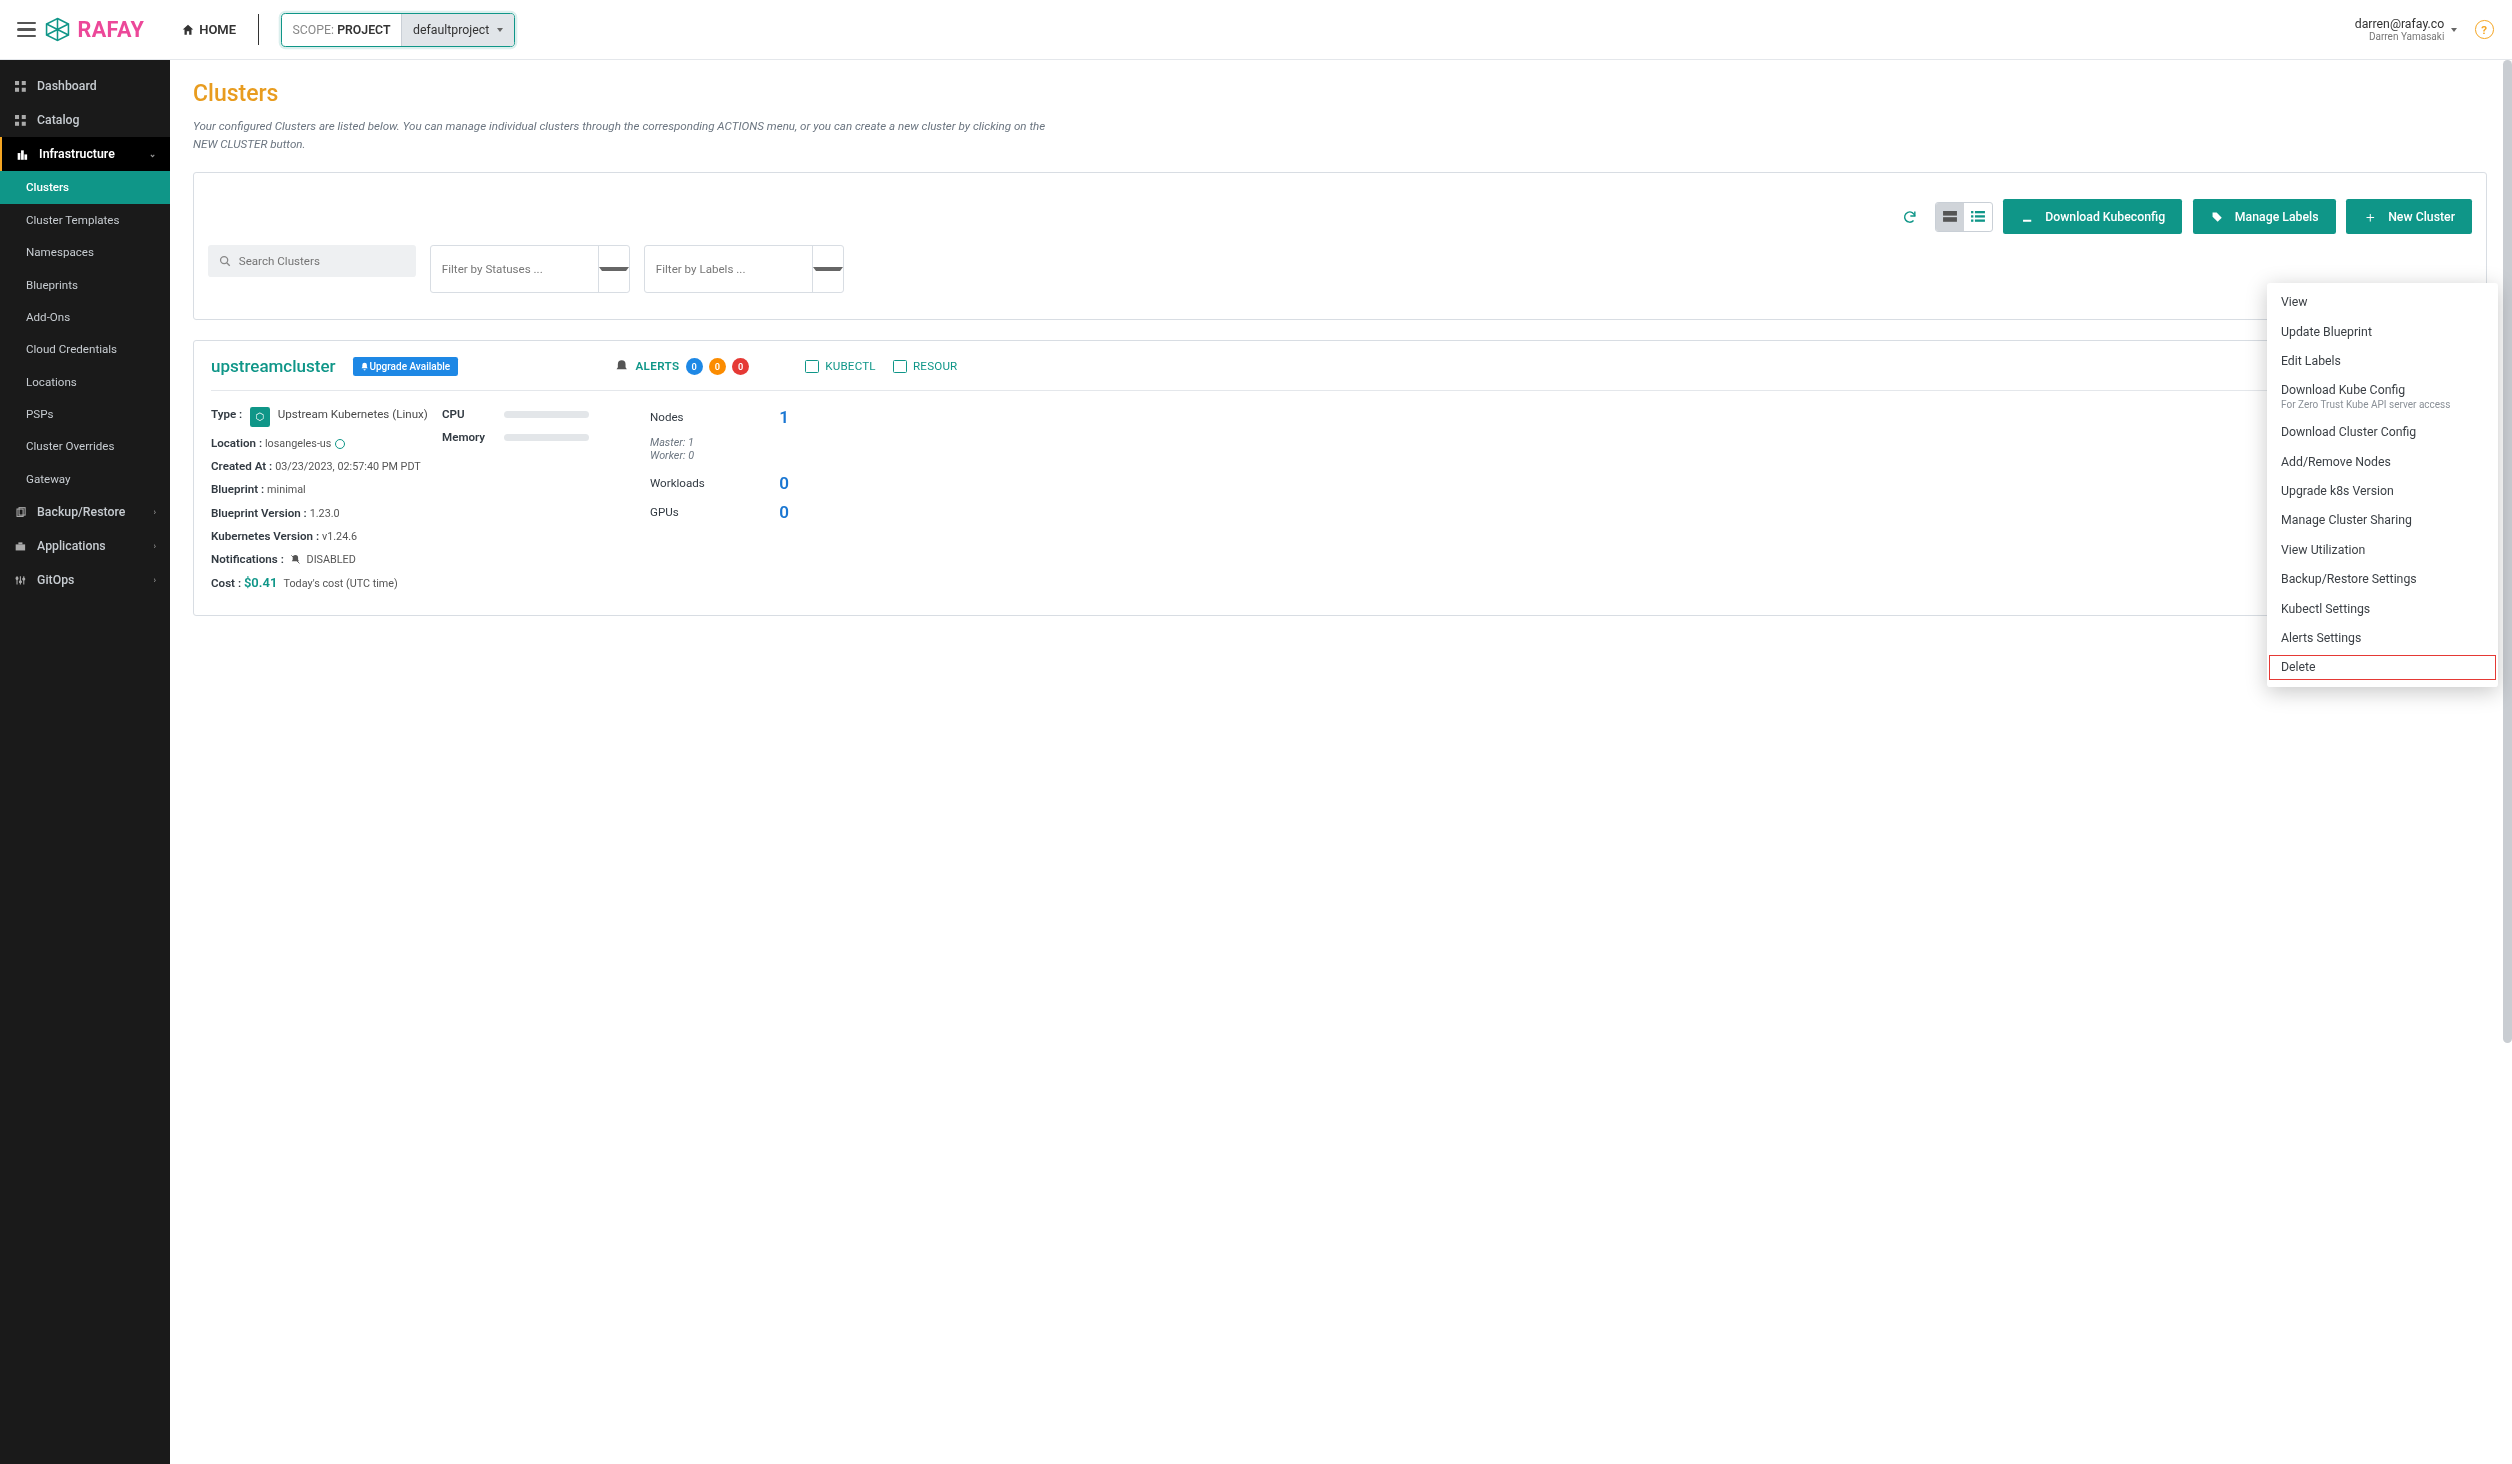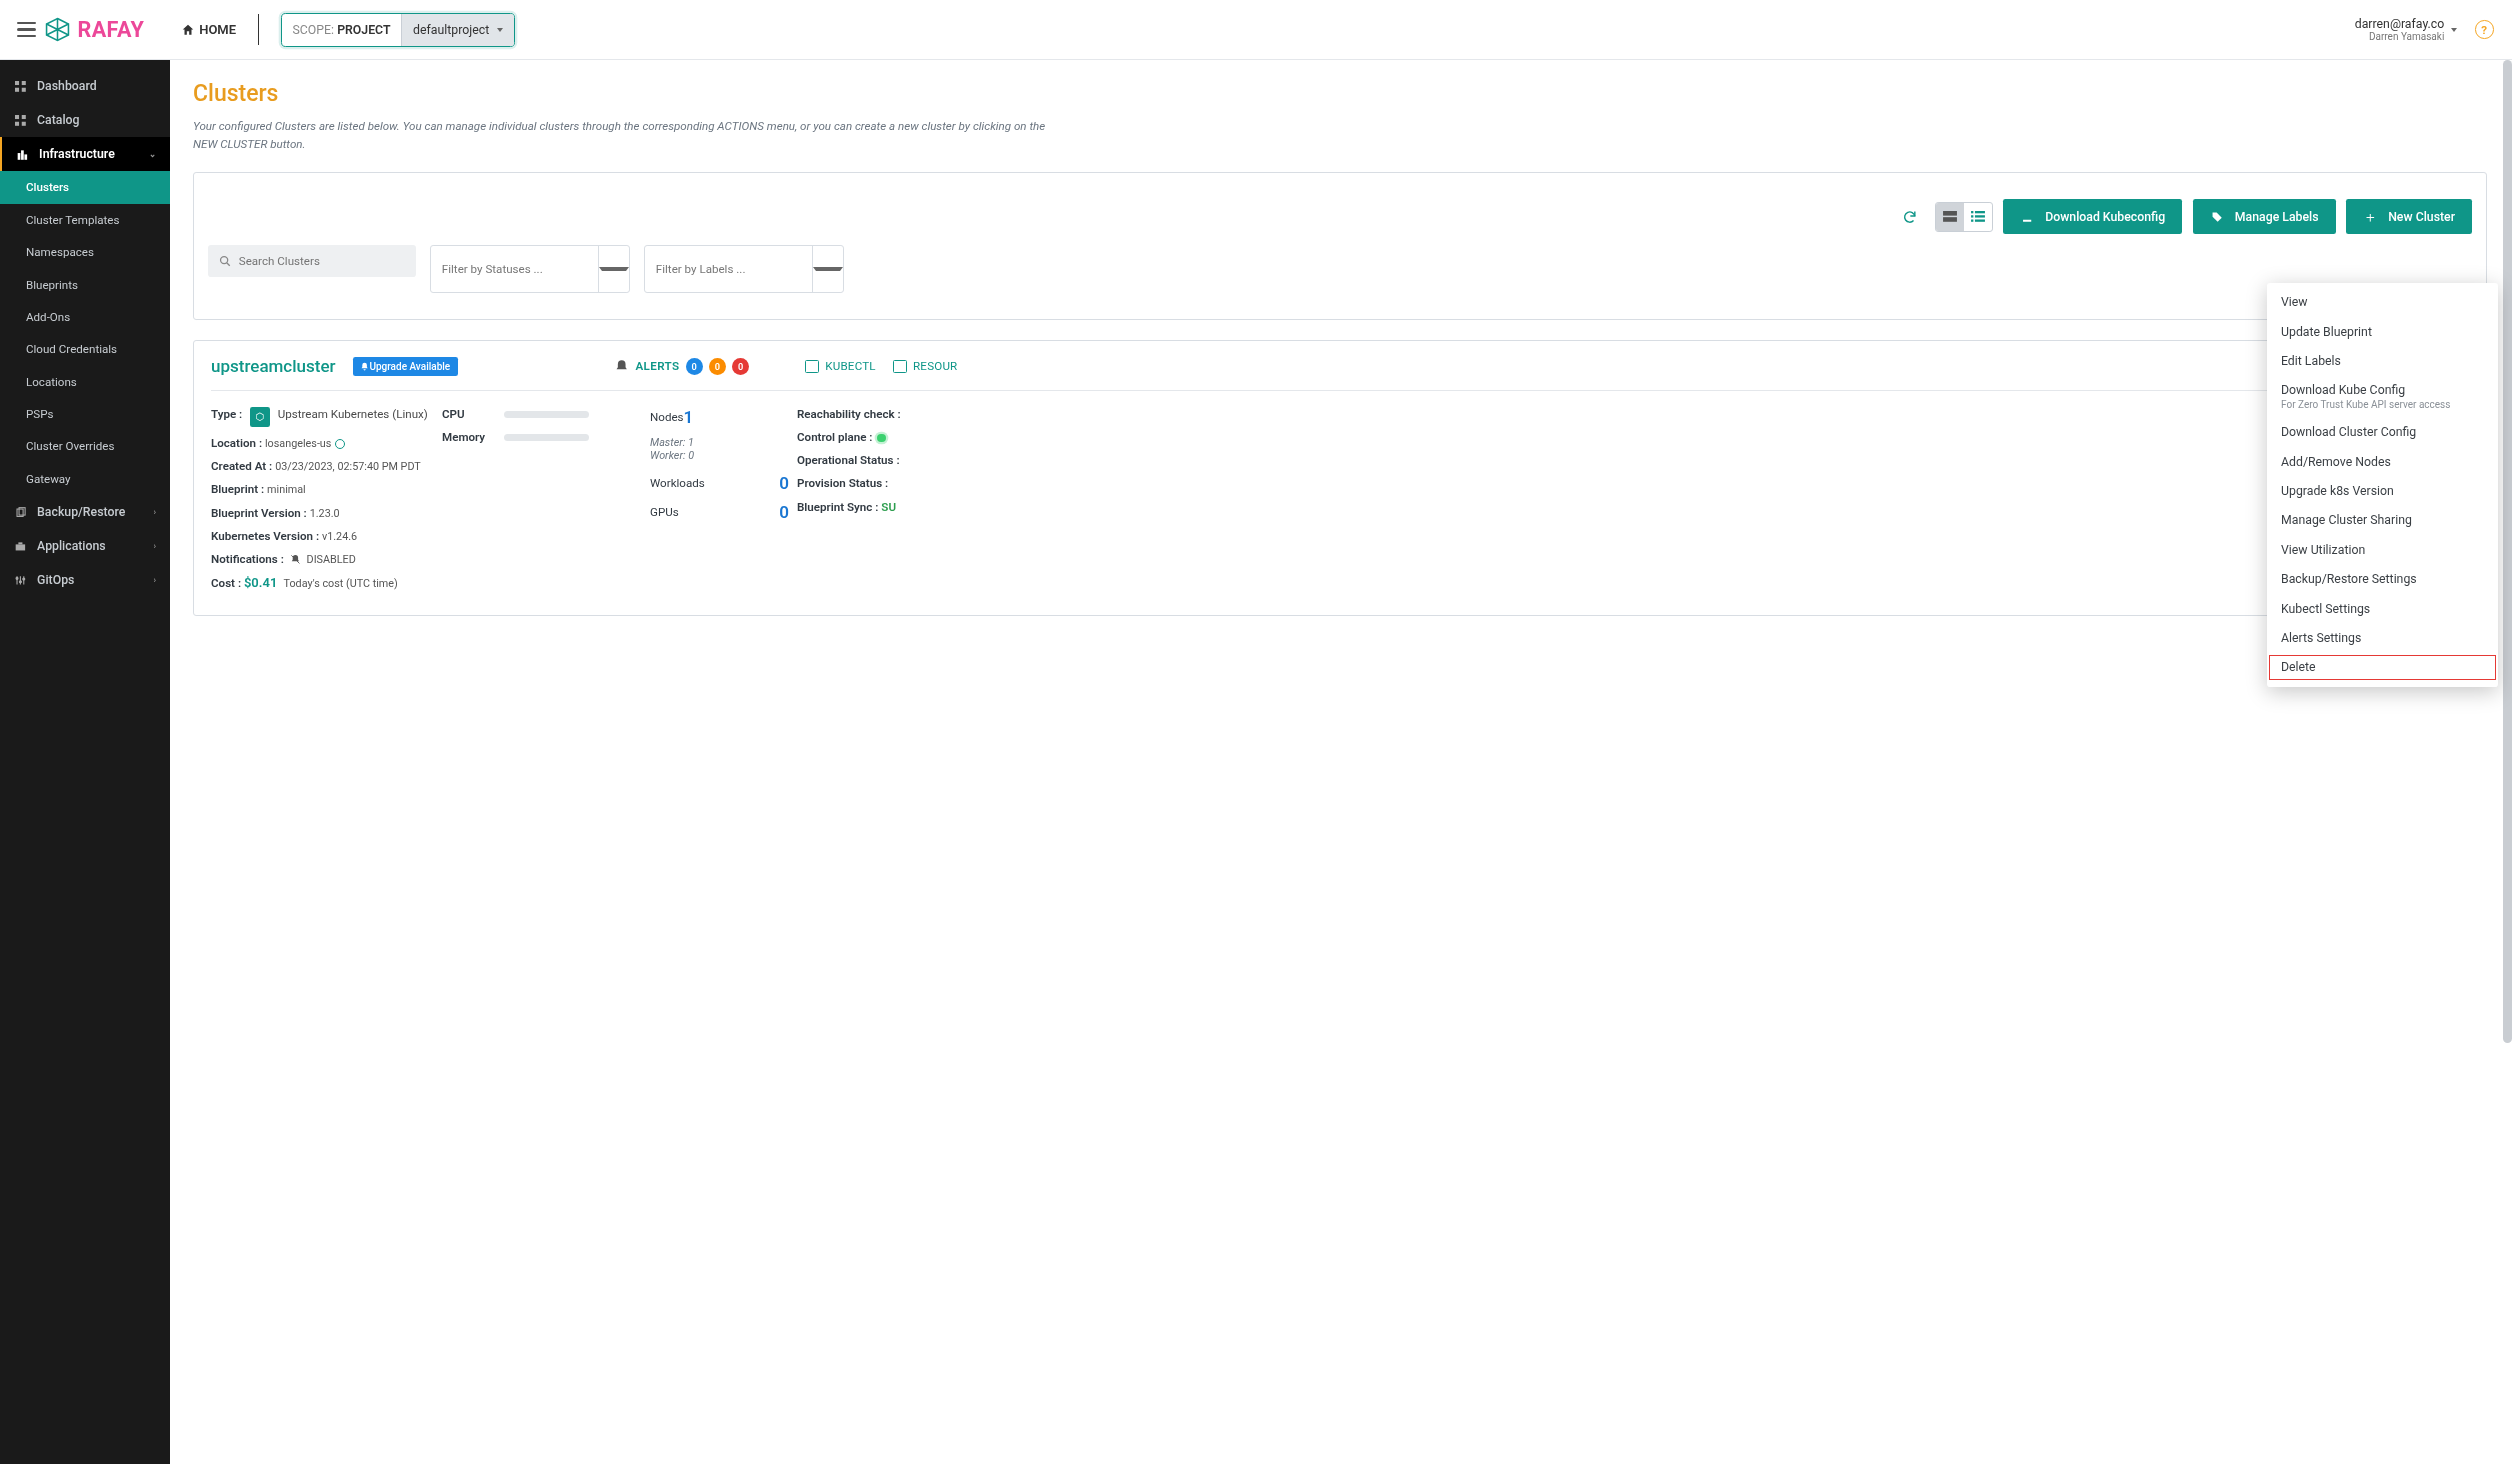"Nodes" div.kv { justify-content: none -> space-between }
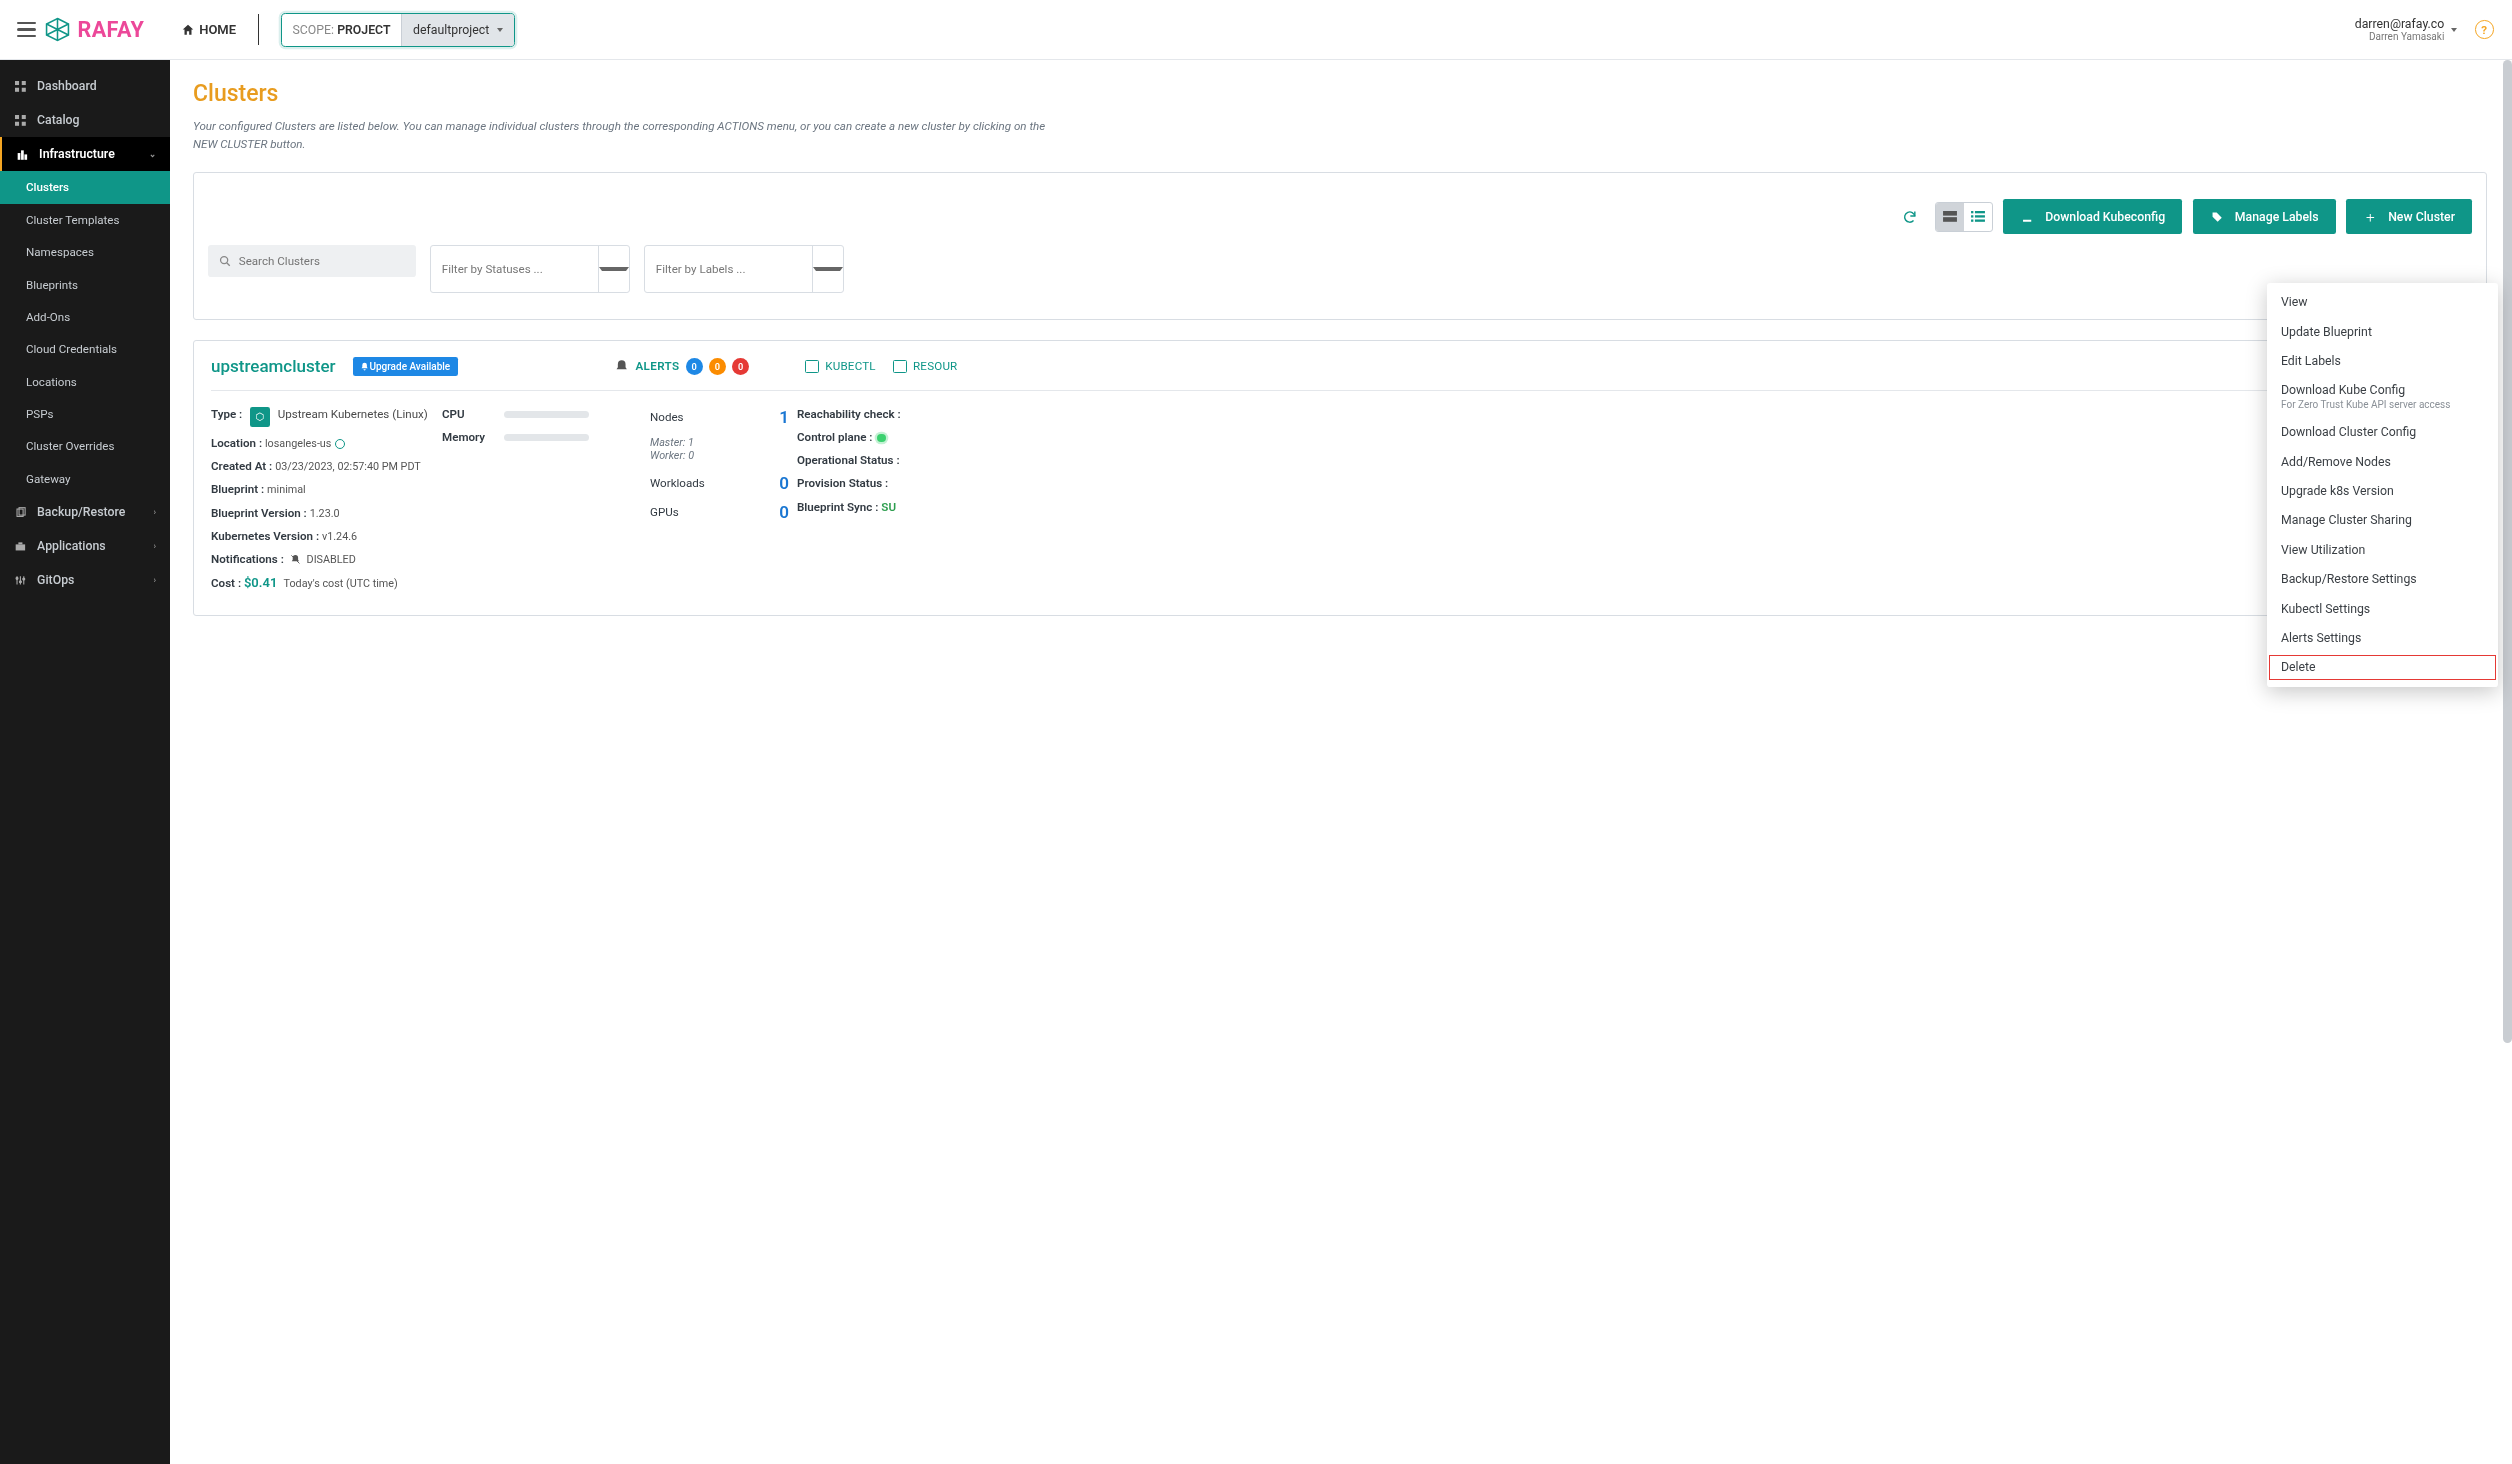"Reachability check :" div { html: <div> <div><span>Reachability check :</span></div> <div><span>Control plane :</span><span></span></div> <div><span>Operational Status :</span></div> <div><span>Provision Status :</span></div> <div><span>Blueprint Sync :</span> <span>SU</span></div> </div> -> none }
